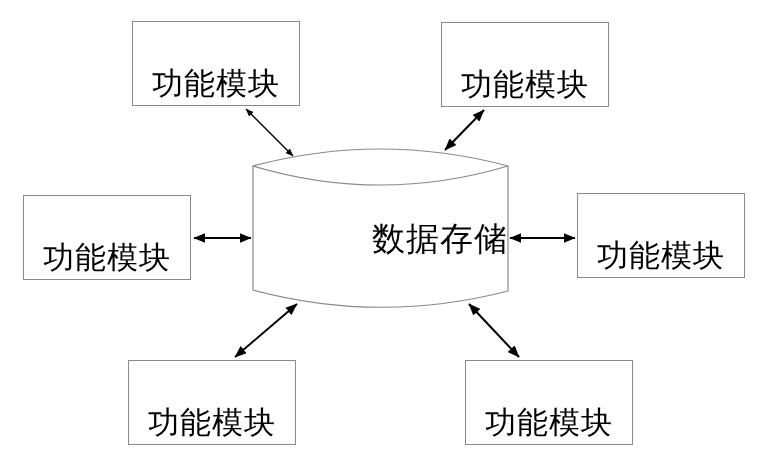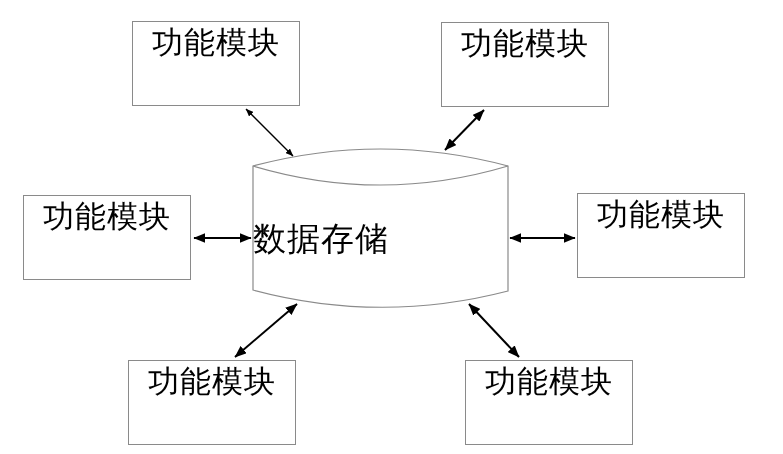"功能模块" .module-box { align-items: flex-start -> flex-end }
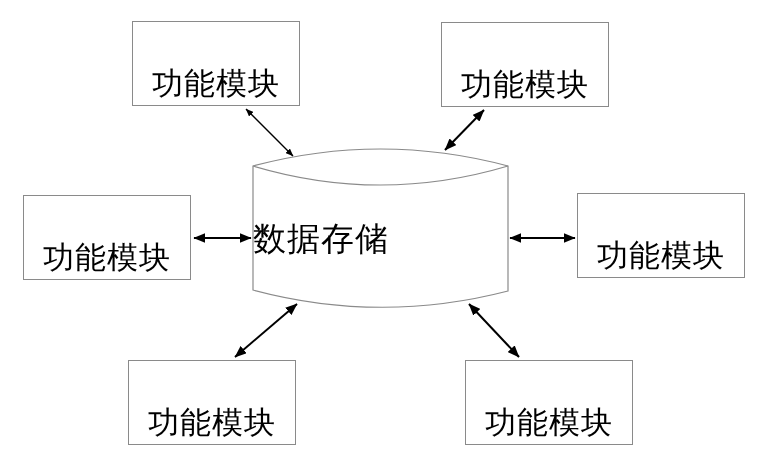"数据存储" .center-label { text-align: left -> right }
